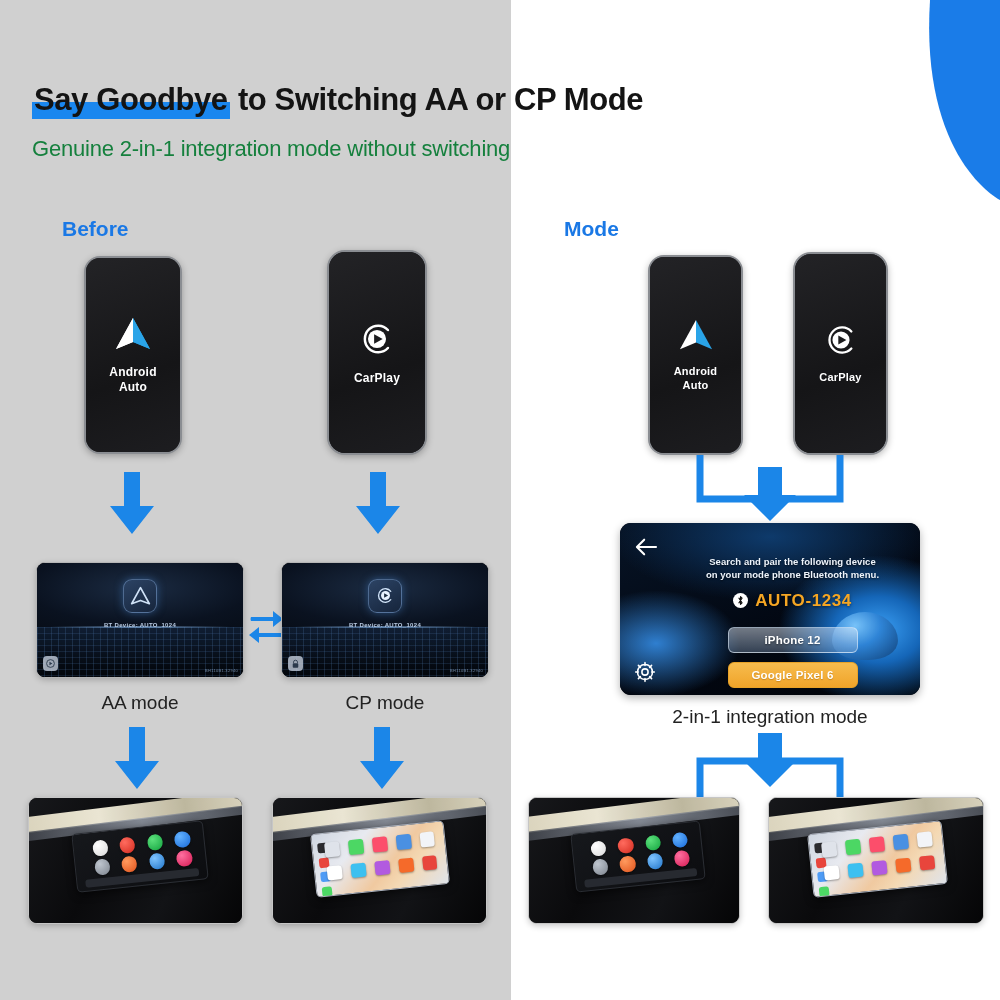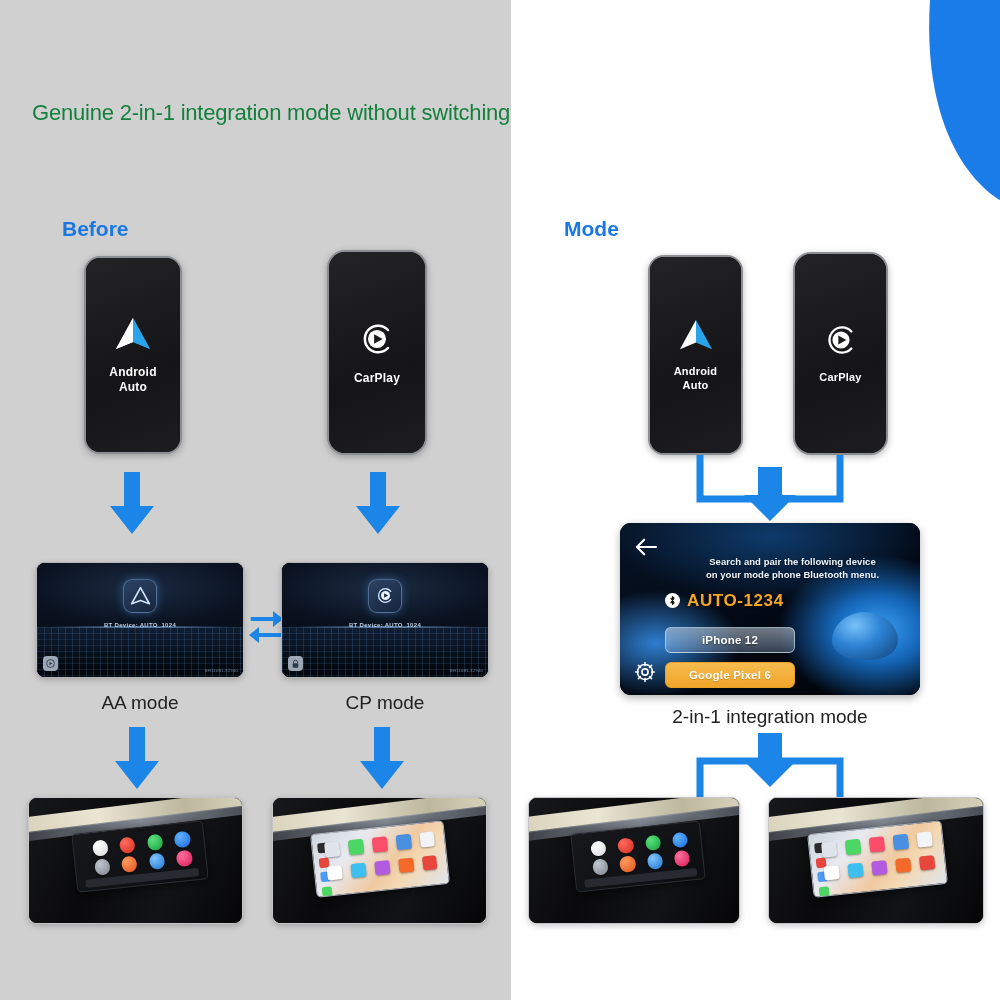"Say Goodbye to Switching AA" div { html: none -> <div><span>Say Goodbye</span><span> to Switching AA or CP Mode</span></div> }
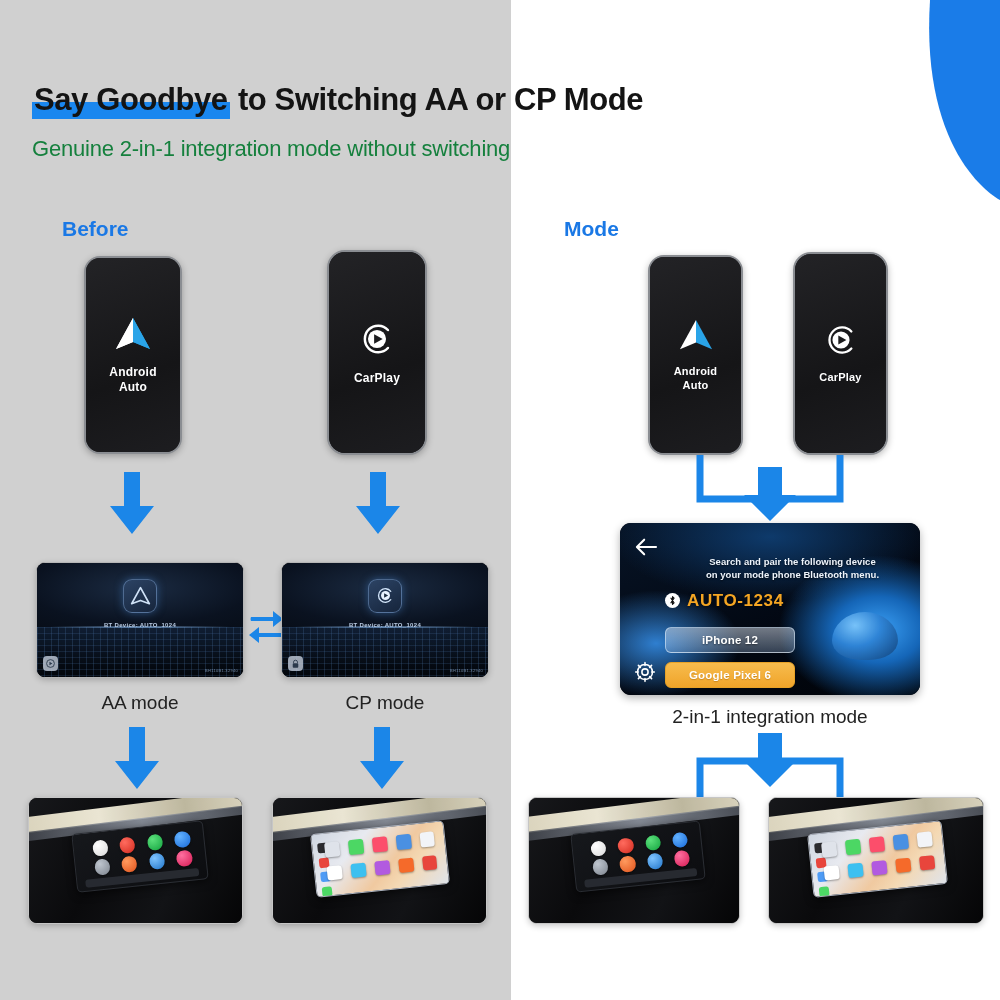"Search and pair the following" .pair-inner { align-items: none -> center }
